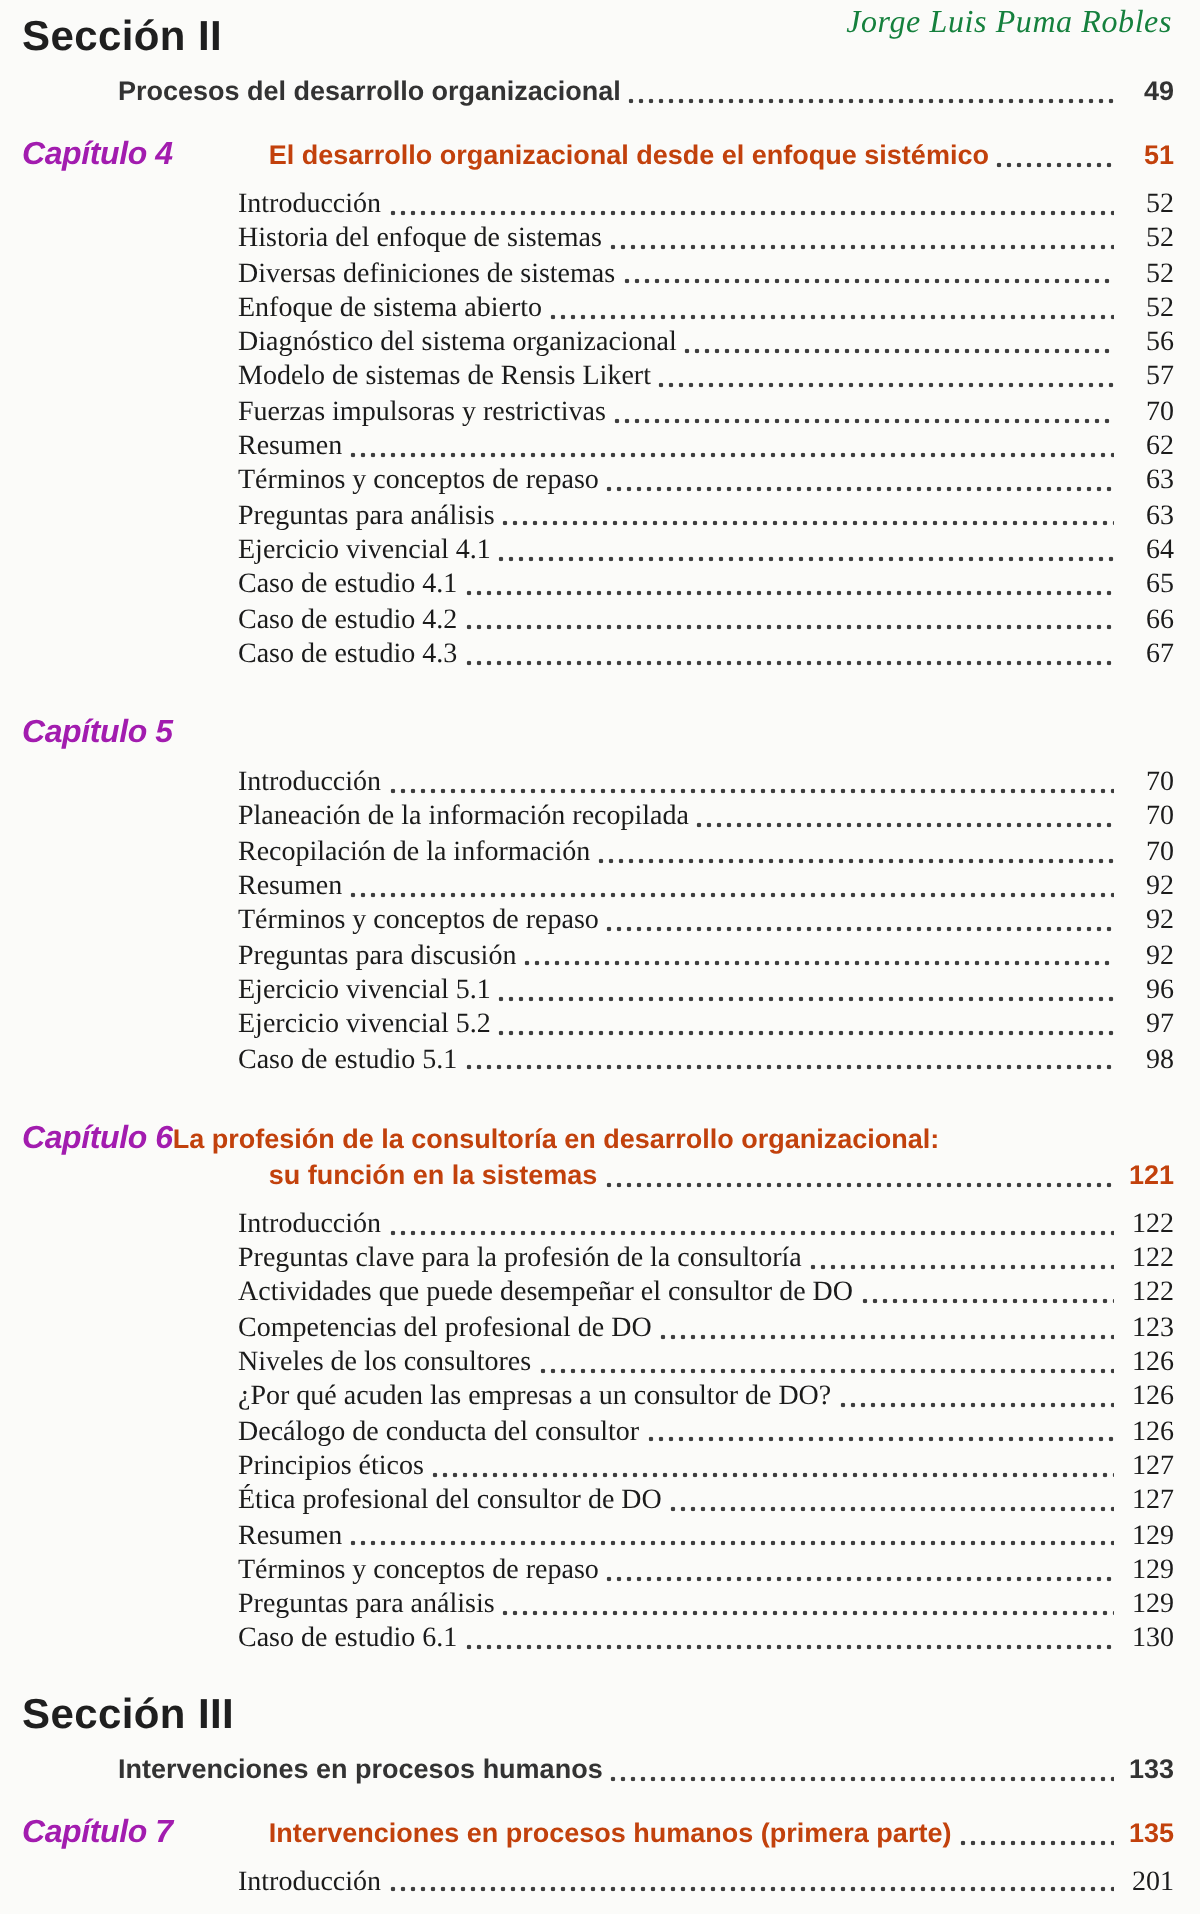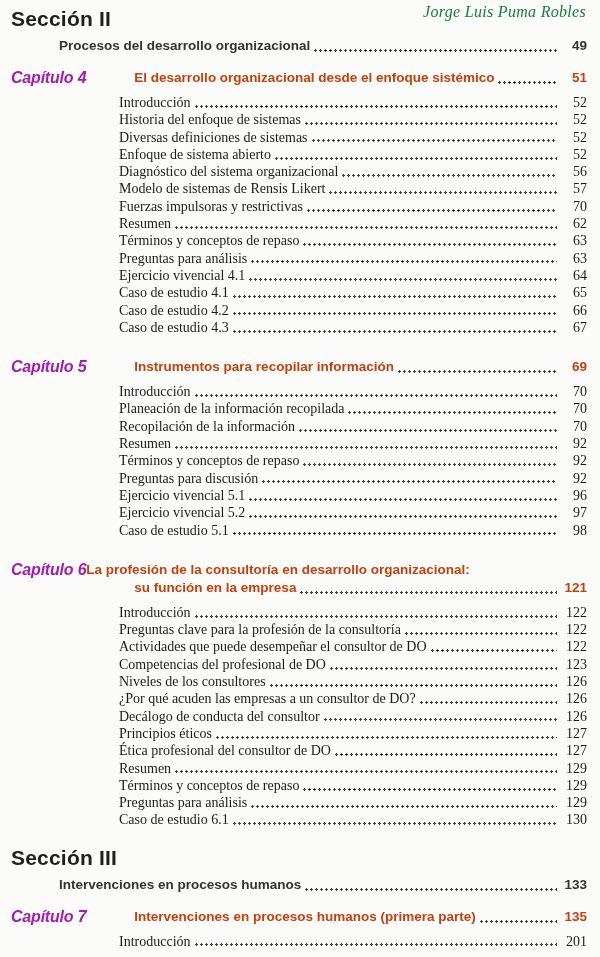"Instrumentos para recopilar información" div.title-lines { html: <div> <div> <span>Instrumentos para recopilar información</span> <span></span> <span>69</span> </div> </div> -> none }
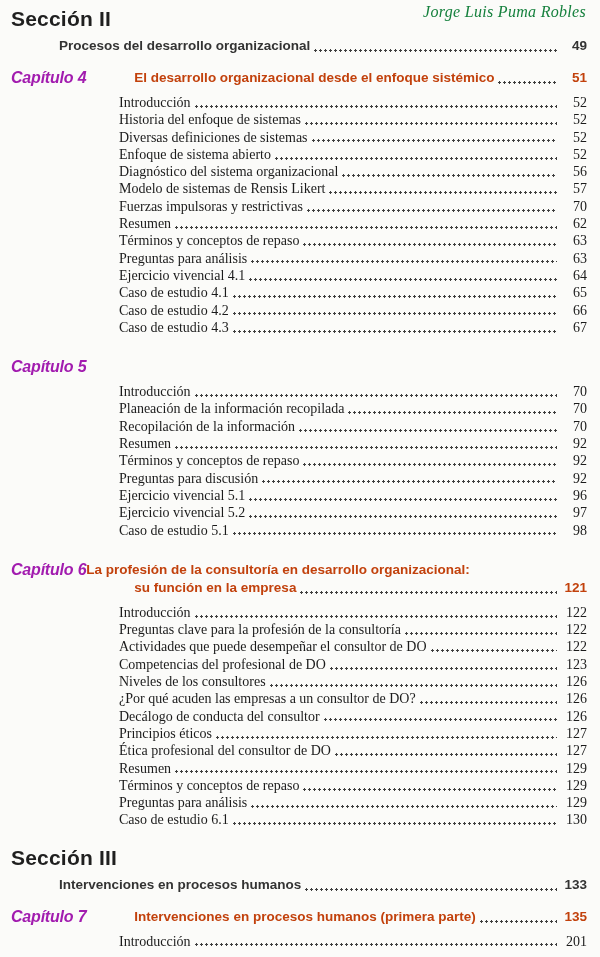"su función en la empresa" span.title { text: empresa -> sistemas }
